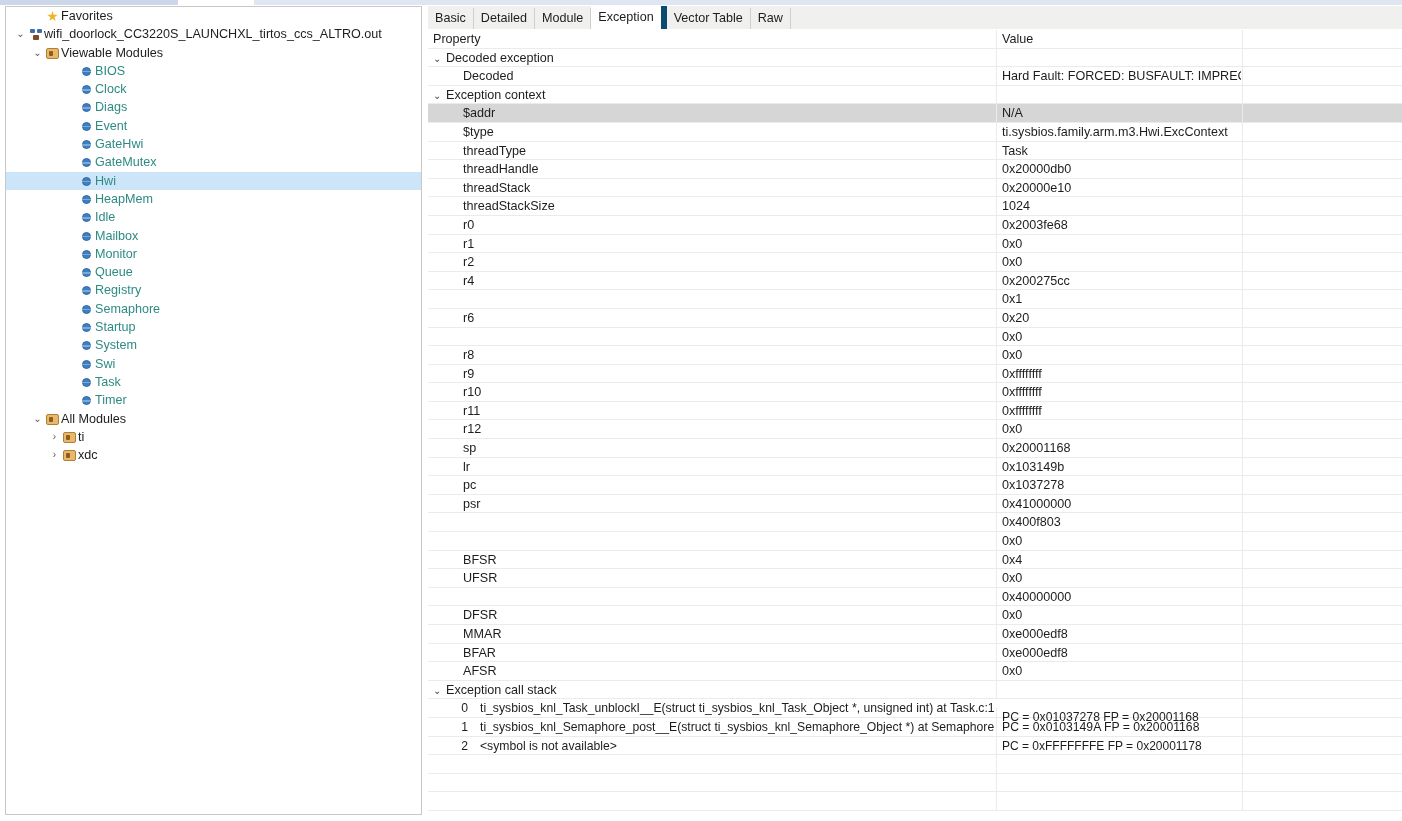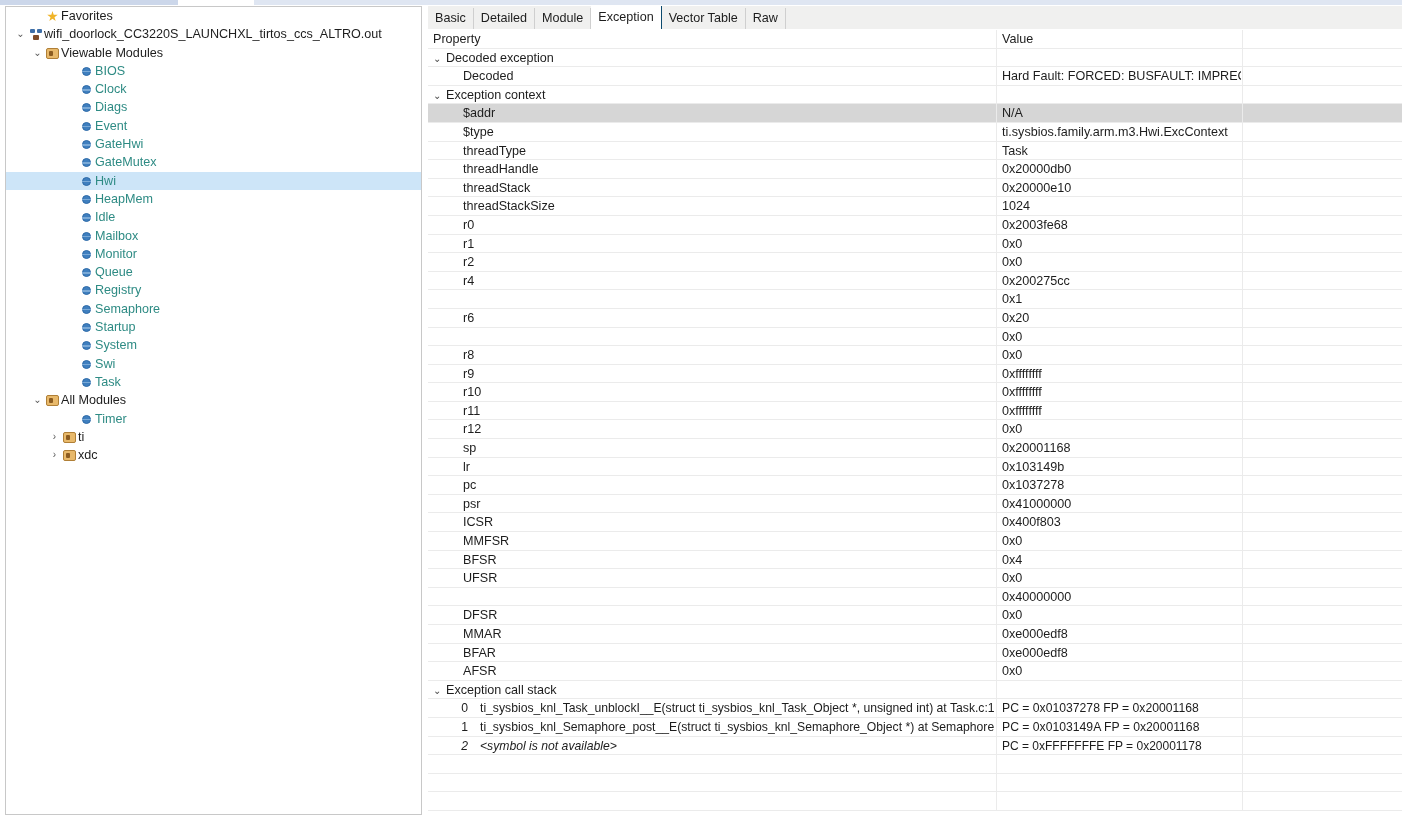"Exception" .tab.active { border-right: 1px solid #0c4a6e -> 6px solid #0c4a6e }
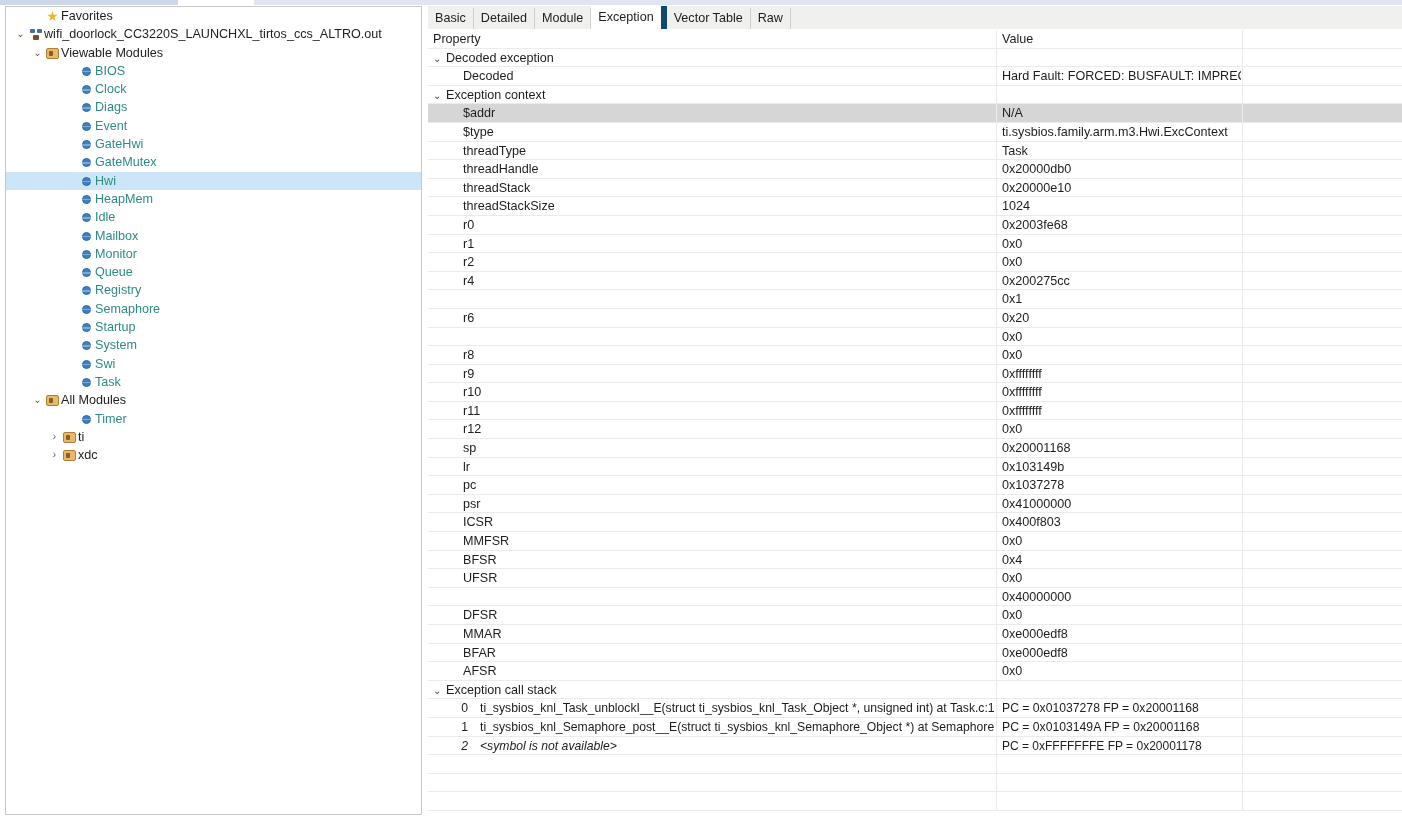"⌄ All Modules" div.tree-row { order: before "Timer" -> after "Timer" }
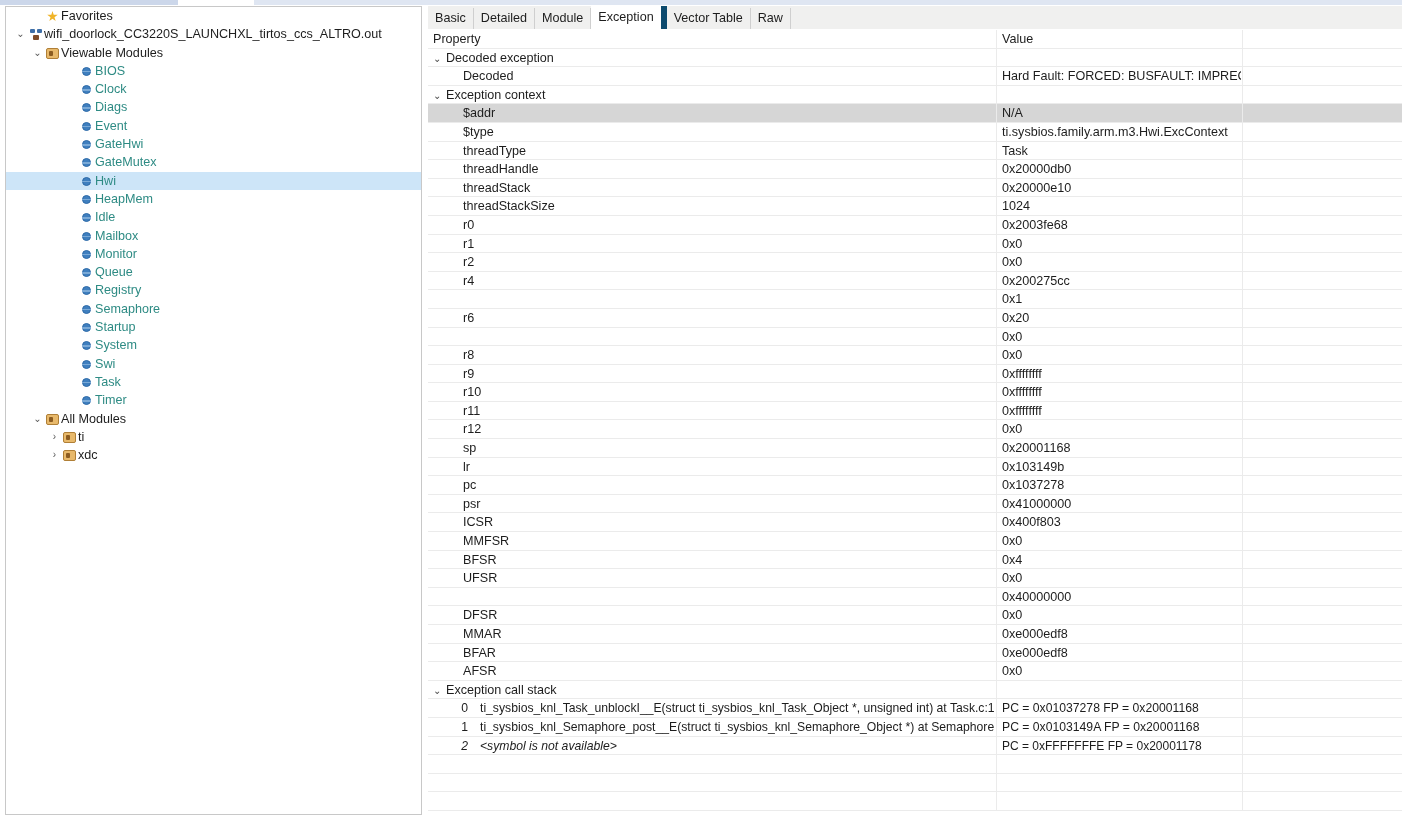"ICSR" div.cell { html: <div><span></span>ICSR</div> -> none }
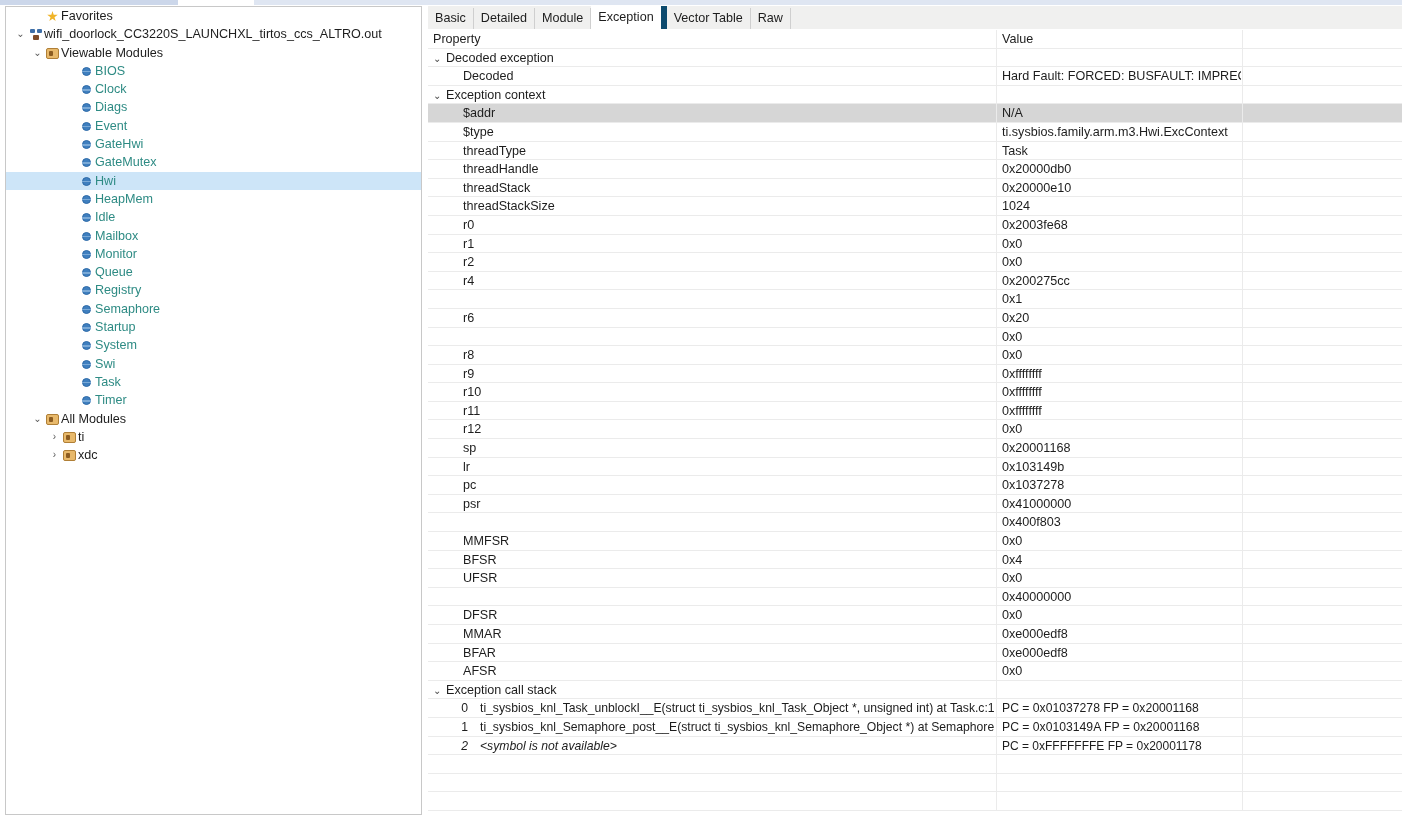"MMFSR" div.cell { html: <div><span></span>MMFSR</div> -> none }
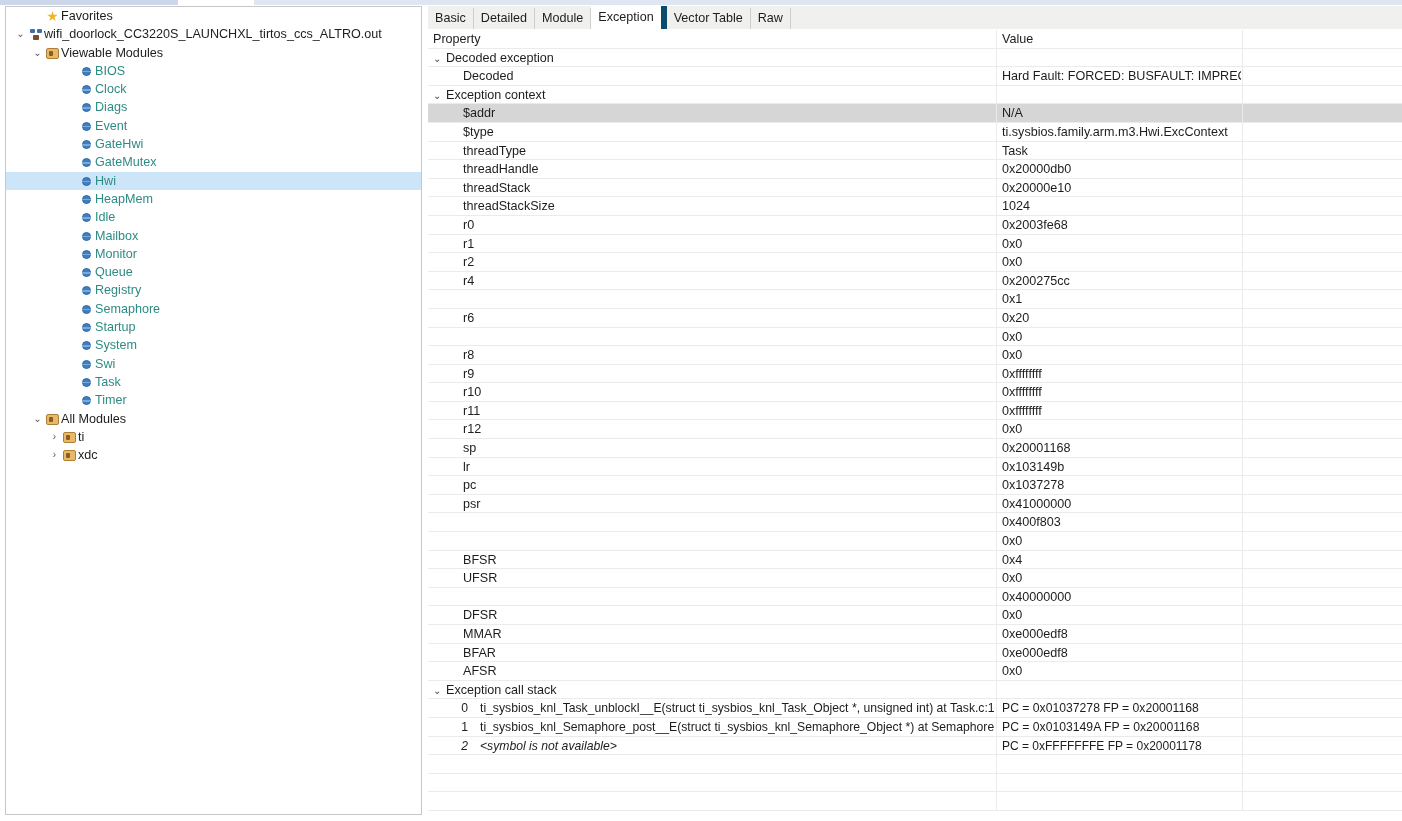"PC = 0x01037278 FP =" div.cell { margin-top: none -> 9px }
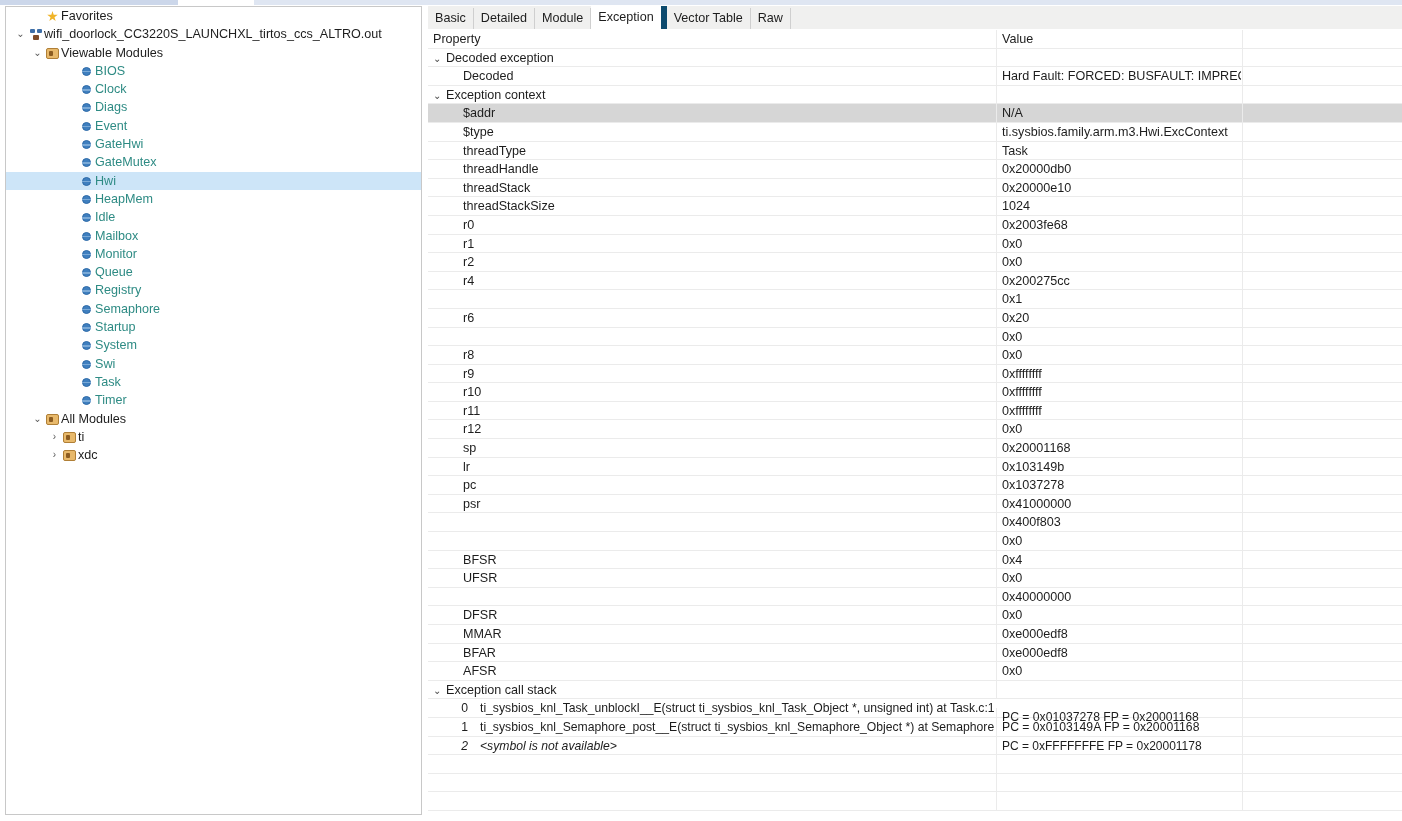"2 <symbol is not available>" div.cell { font-style: italic -> none }
